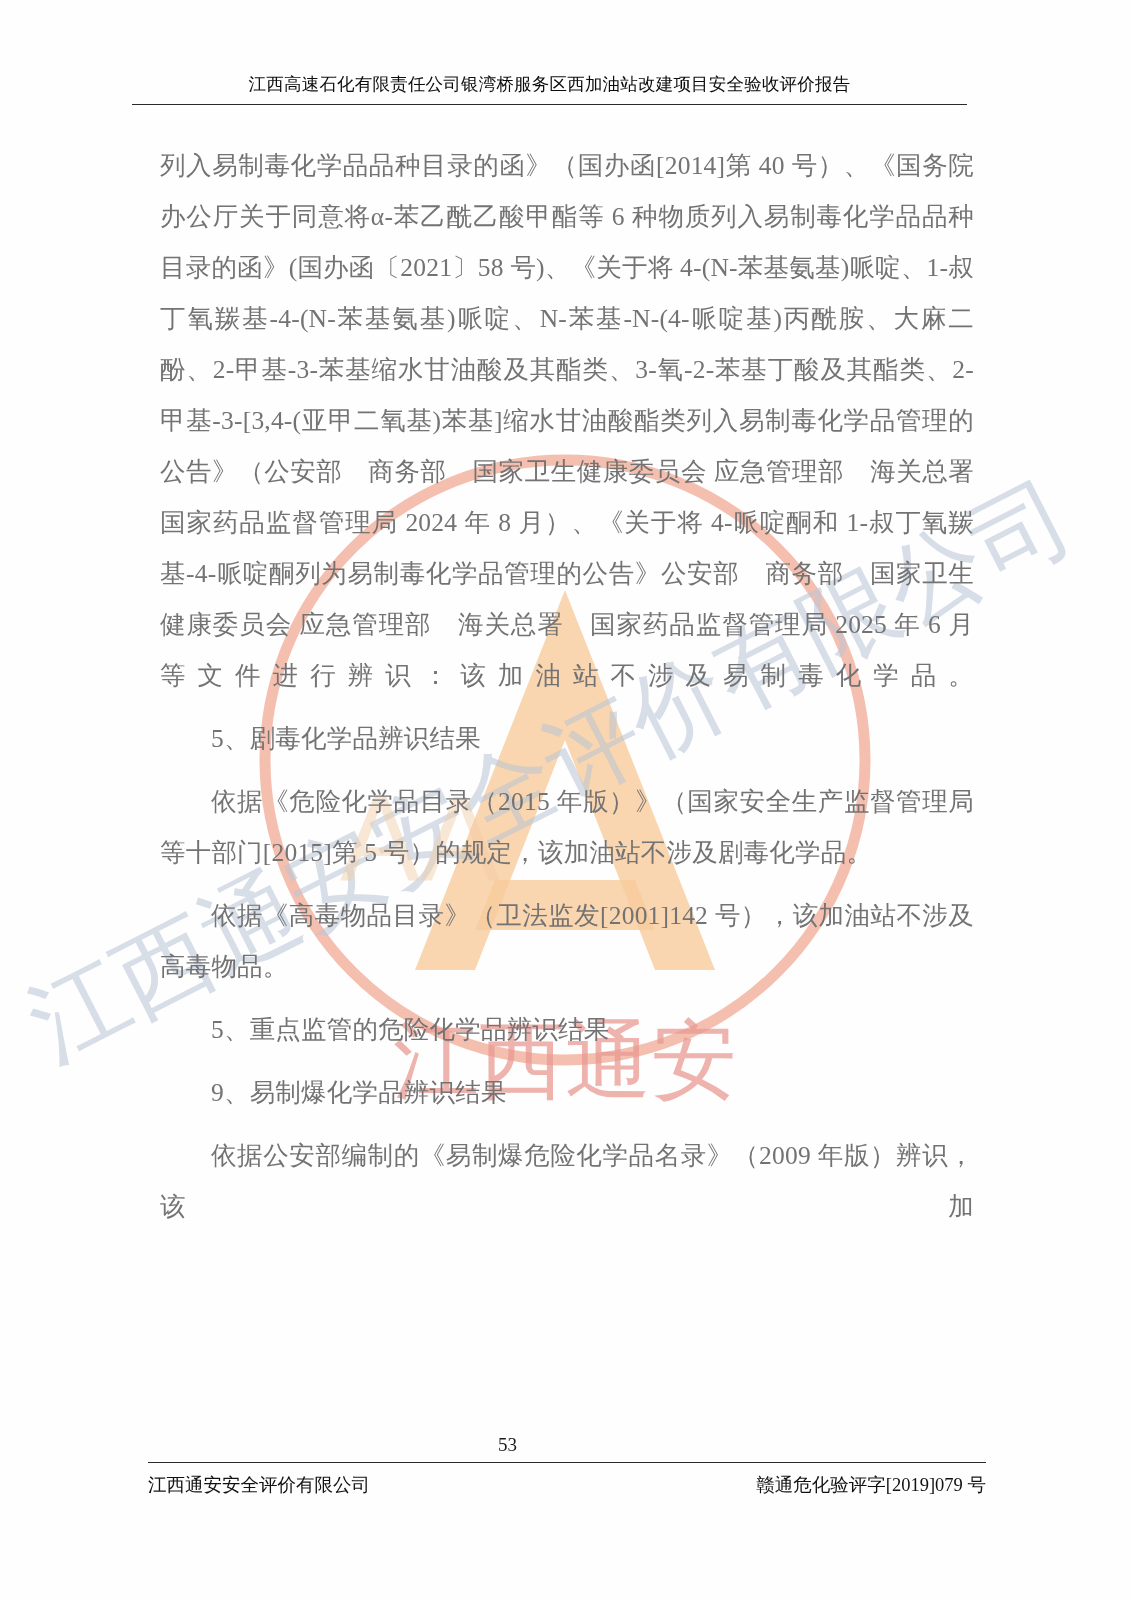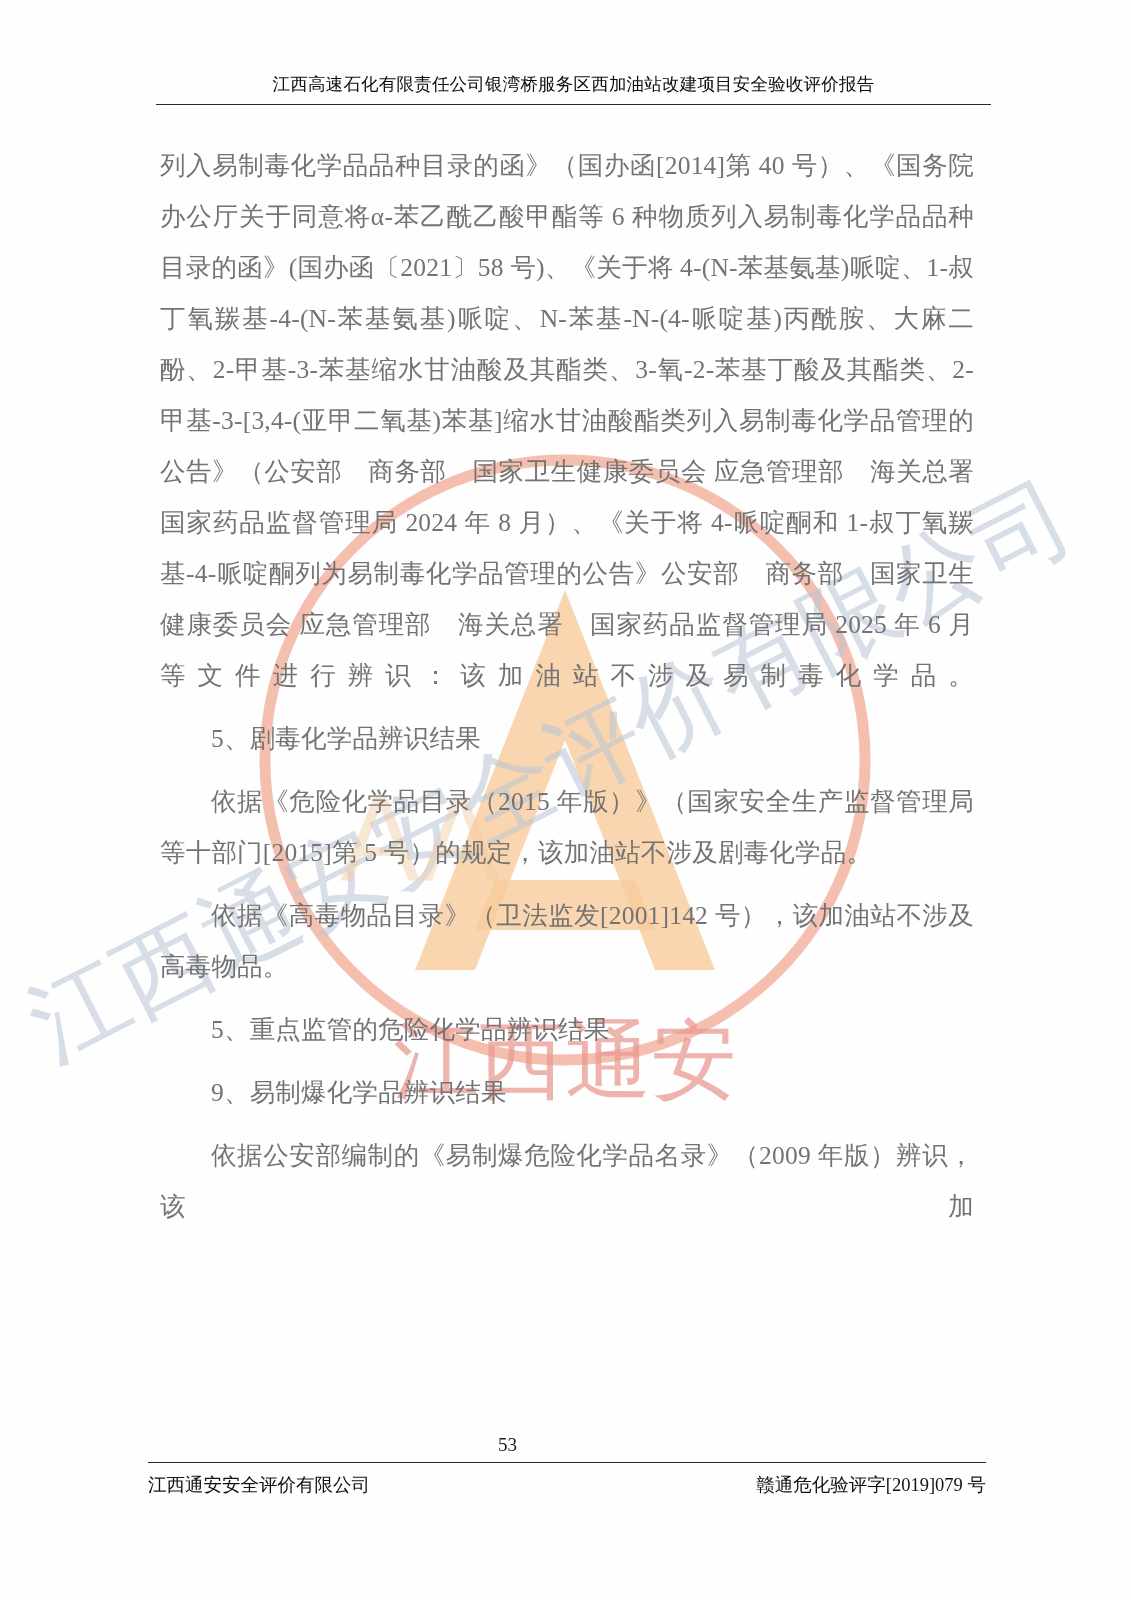"江西高速石化有限责任公司银湾桥服务区西加油站改建项目安全验收评价报告" .header { left: 156px -> 132px }
